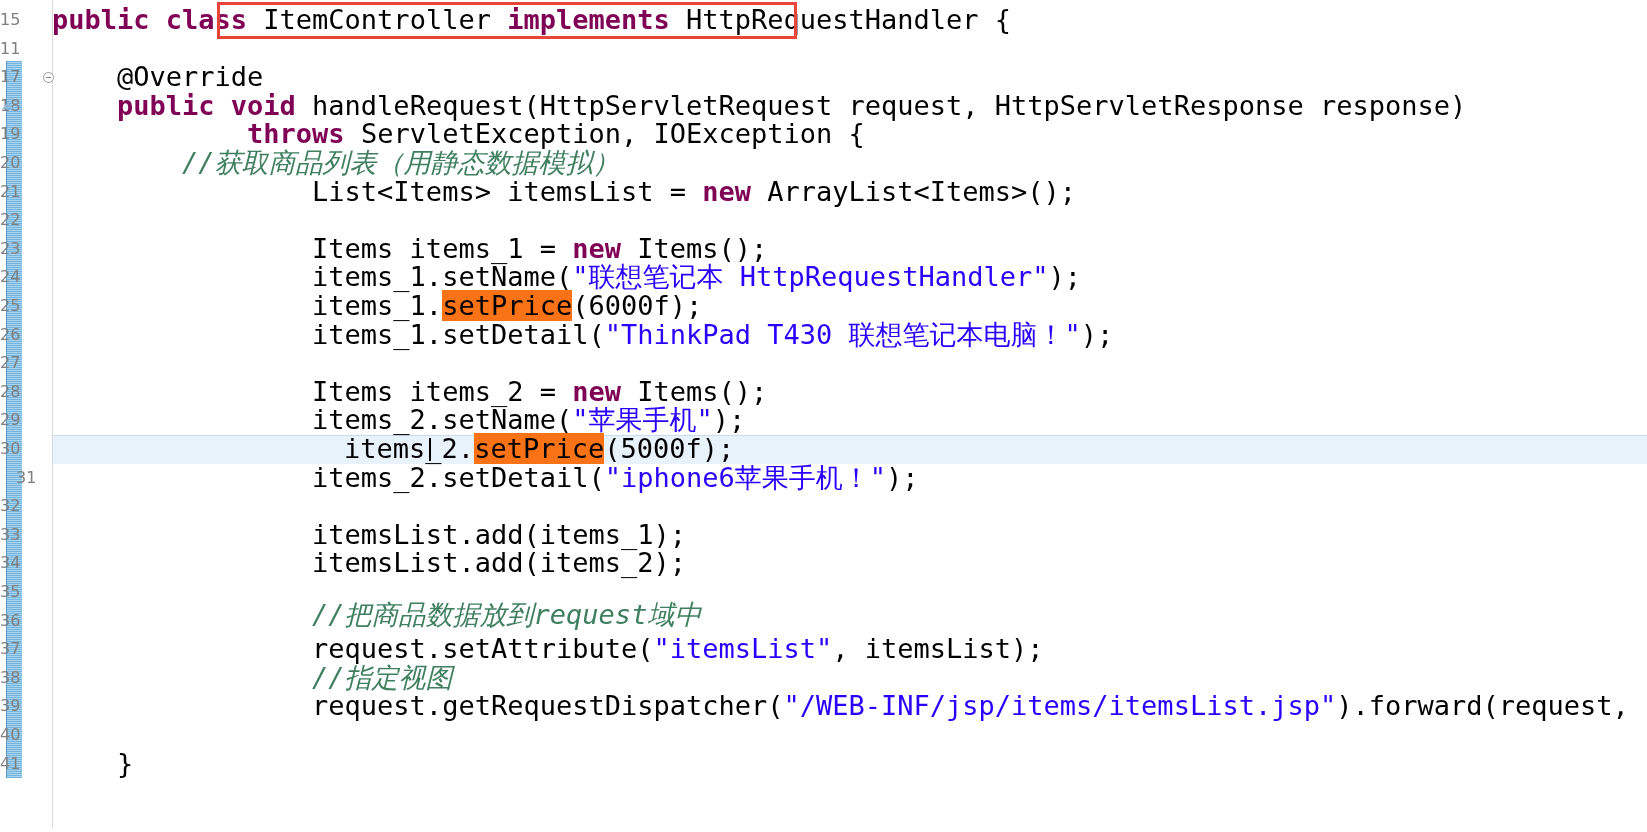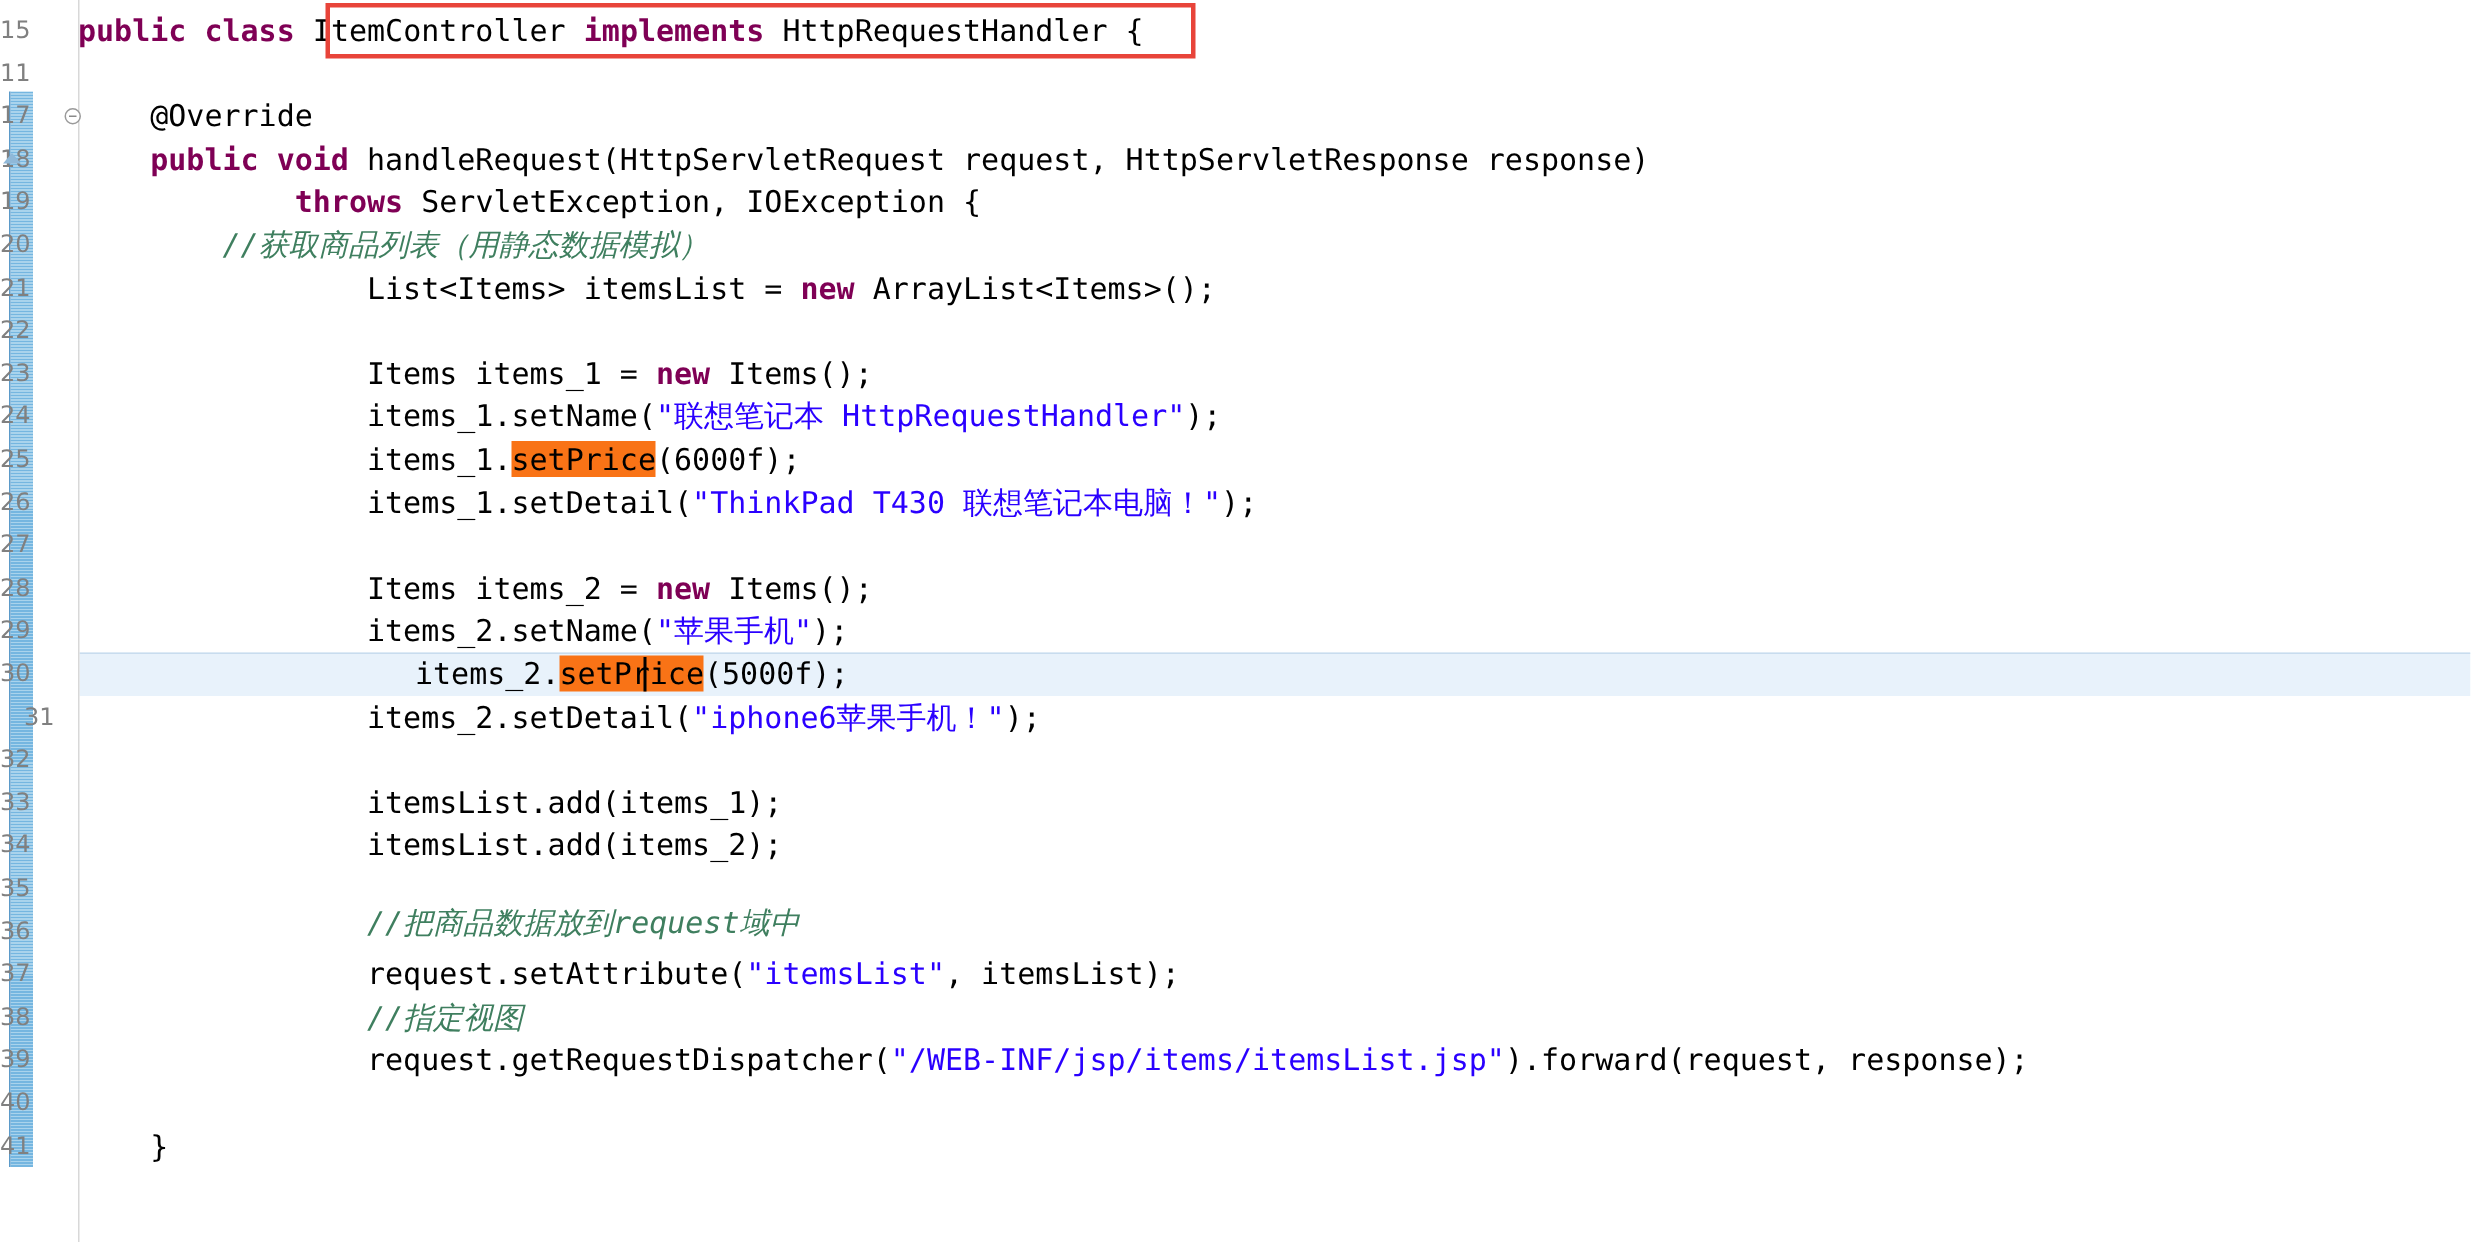"public class ItemController implements" .line { font-size: 20px -> 27px }
